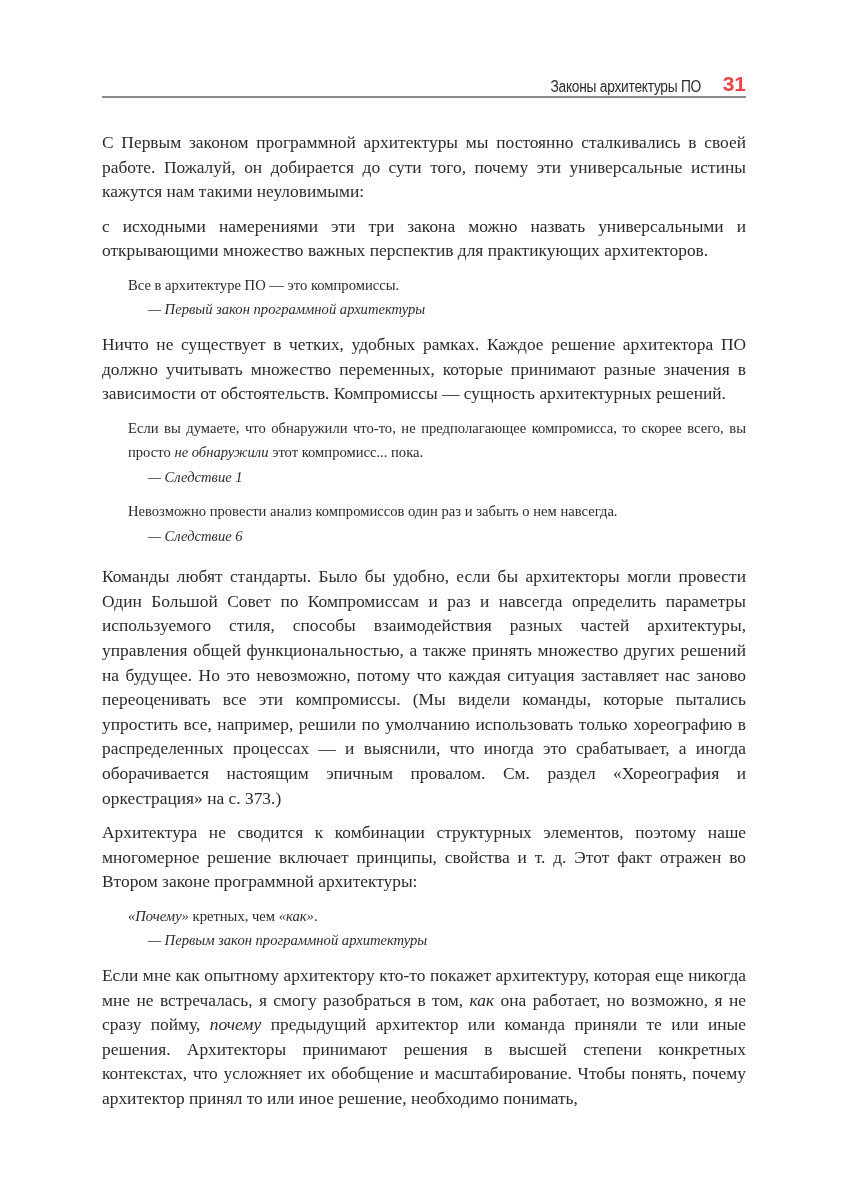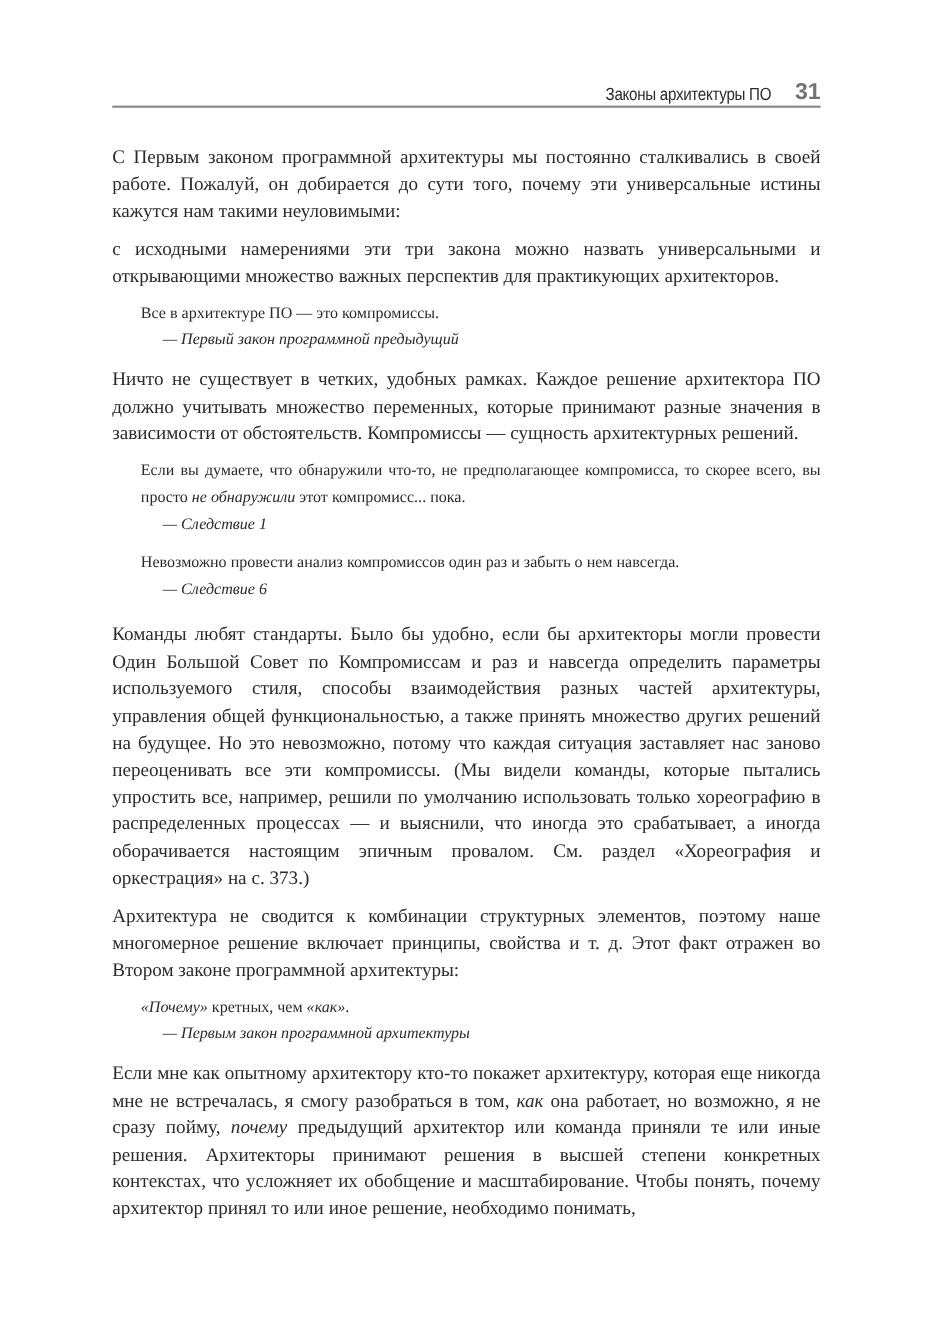"31" .page-number { color: #737373 -> #ef4444 }
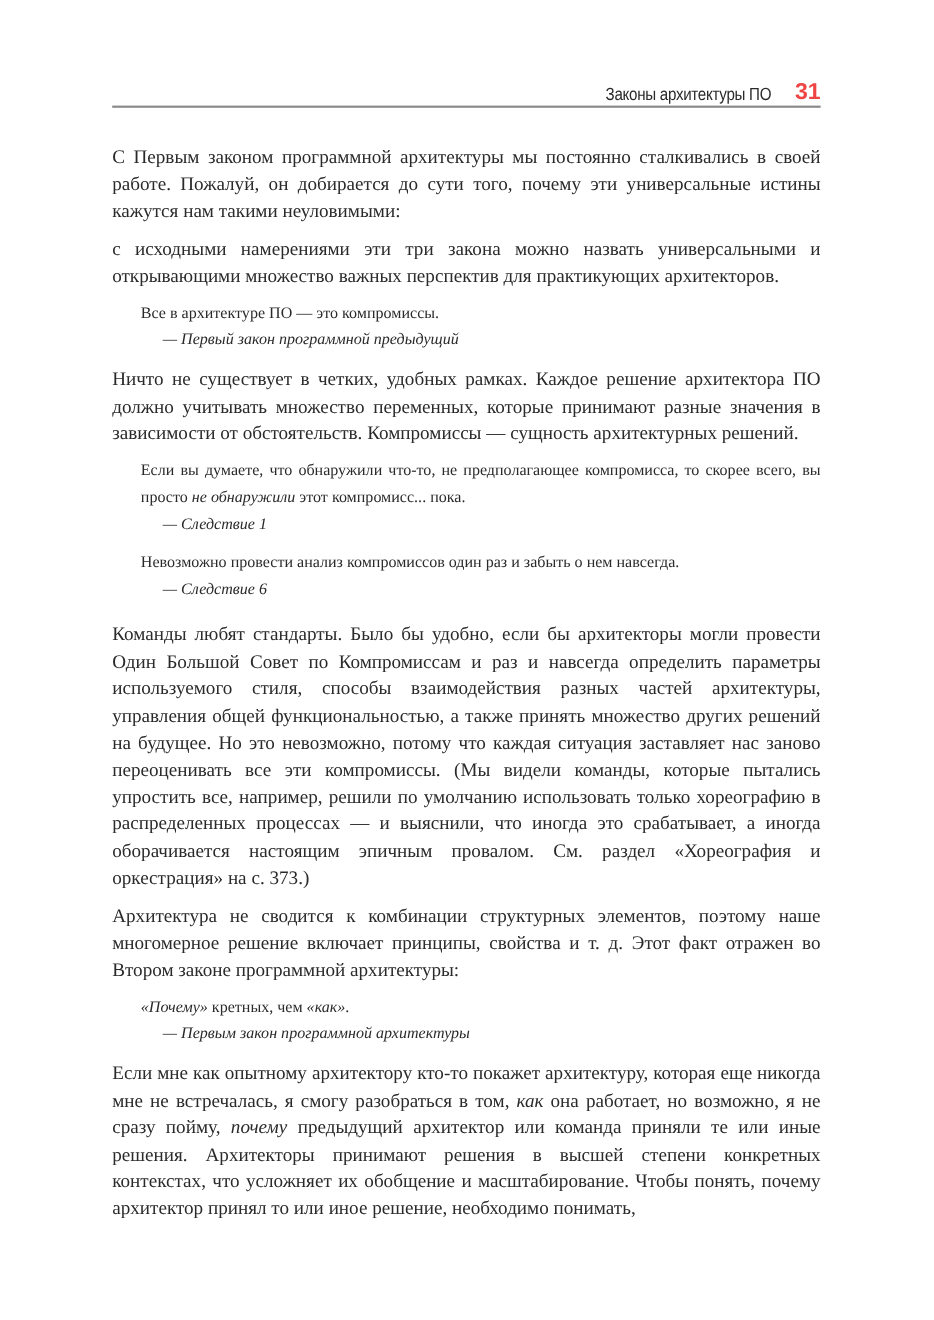"— Первый закон программной предыдущий" span.quote-source { text: предыдущий -> архитектуры }
